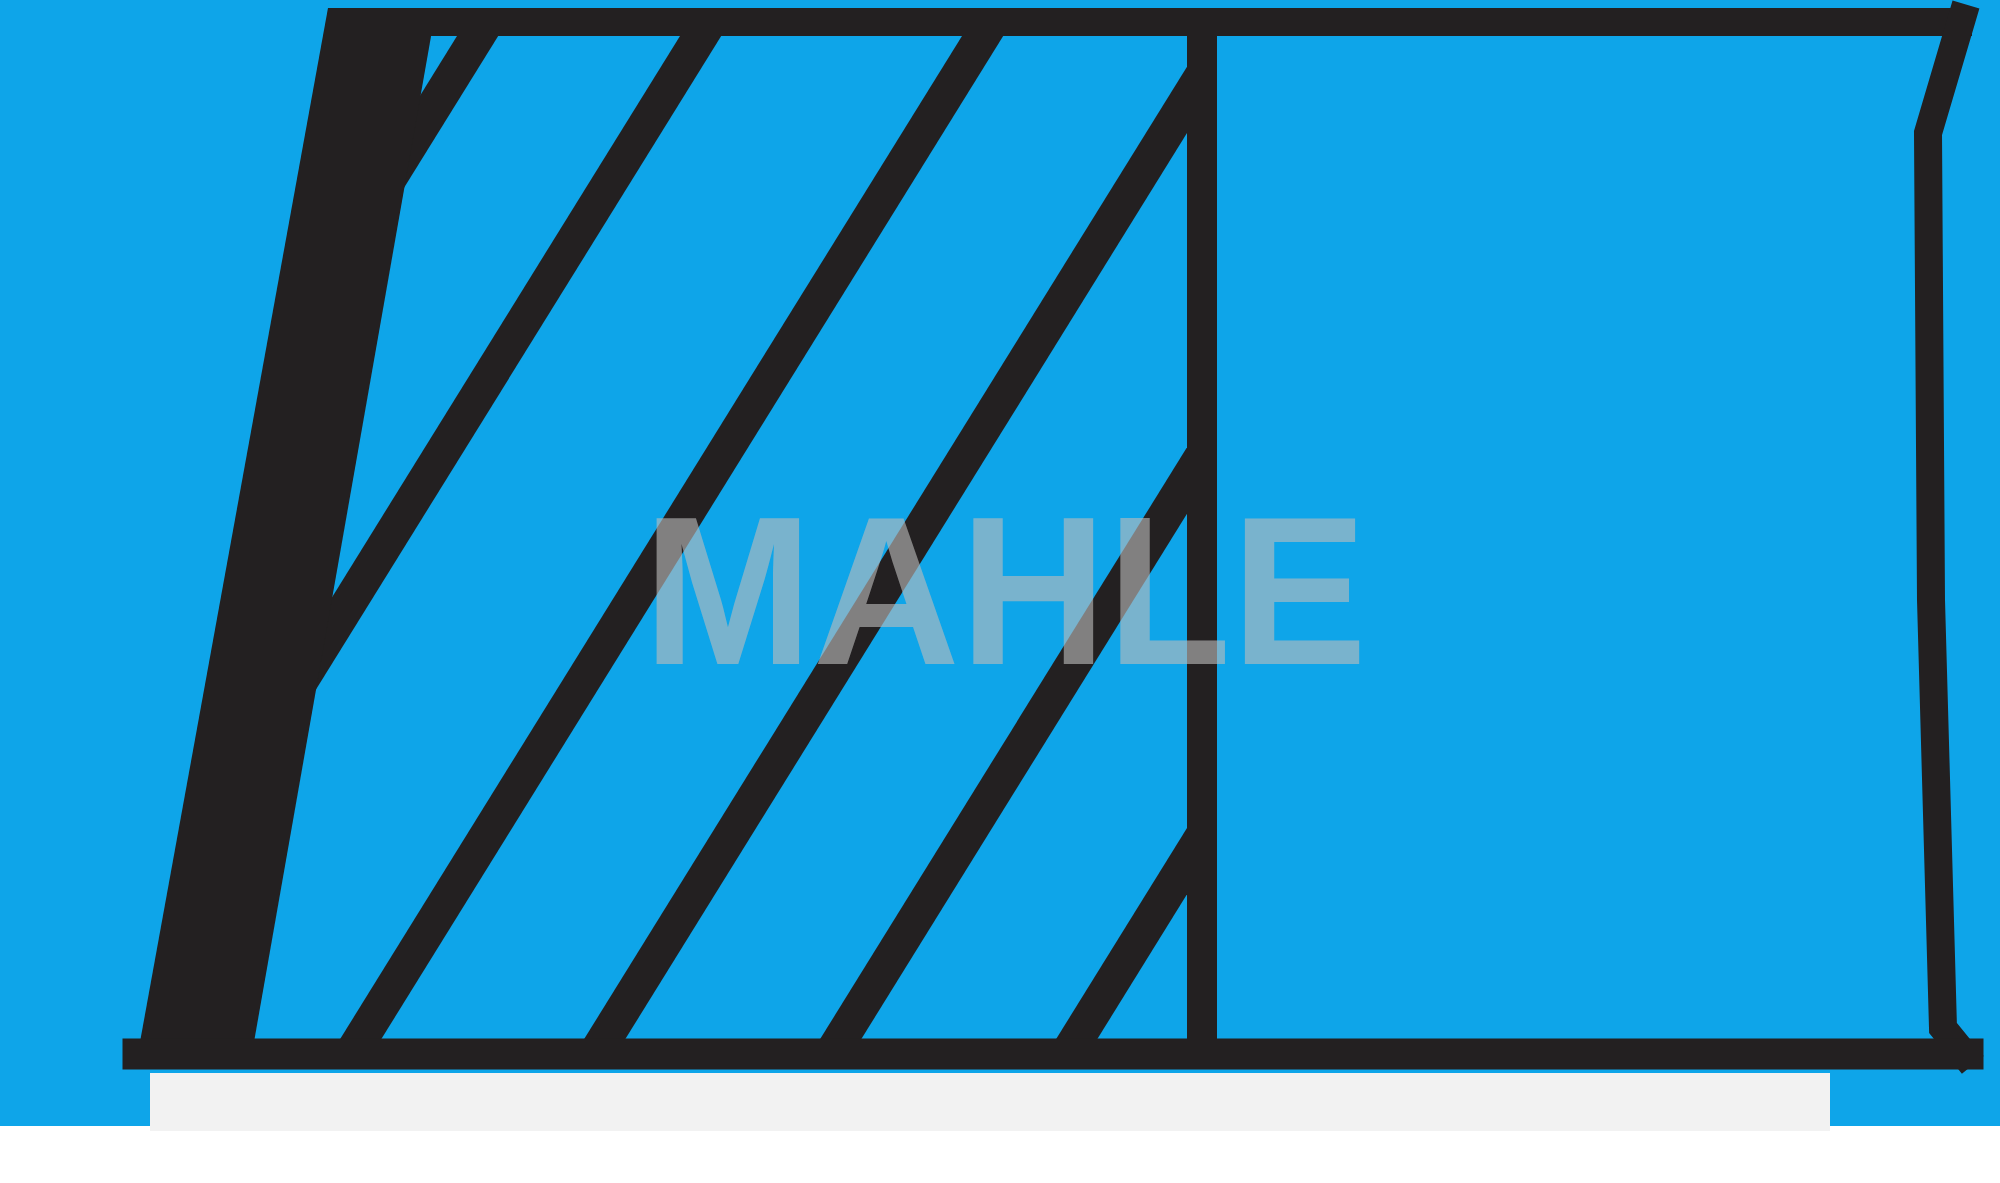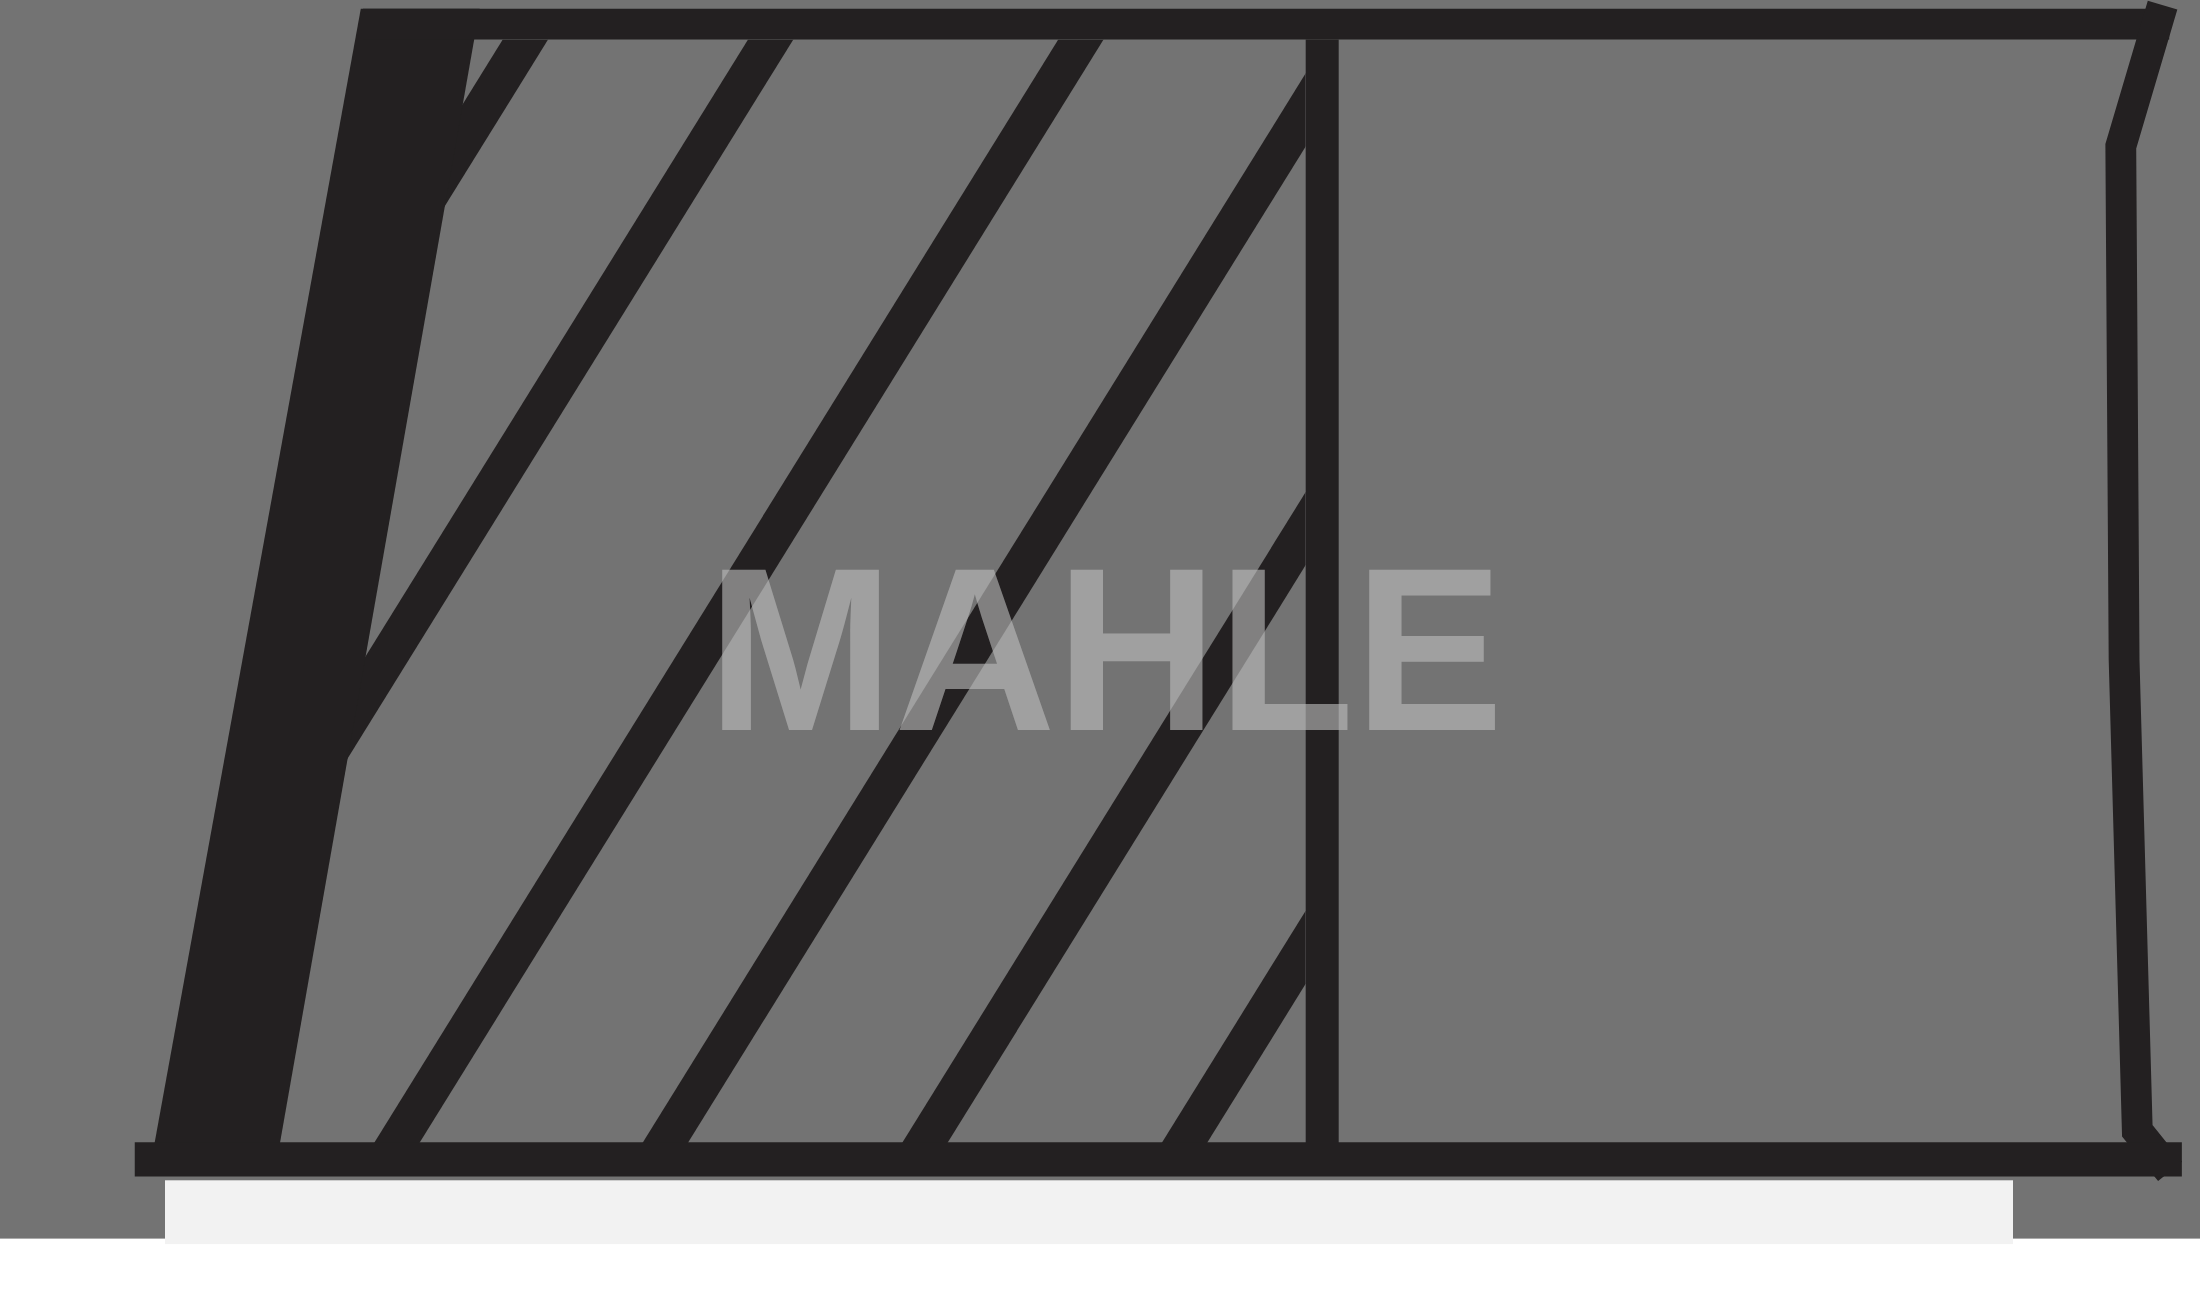"MAHLE" .stage { background: #737373 -> #0ea5e9 }
